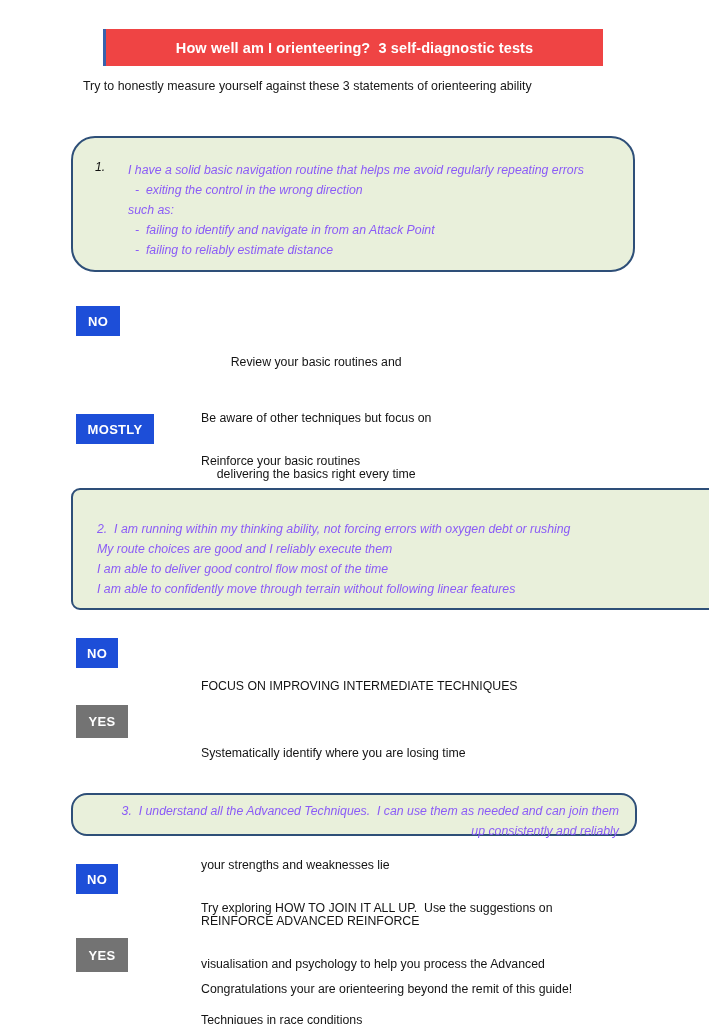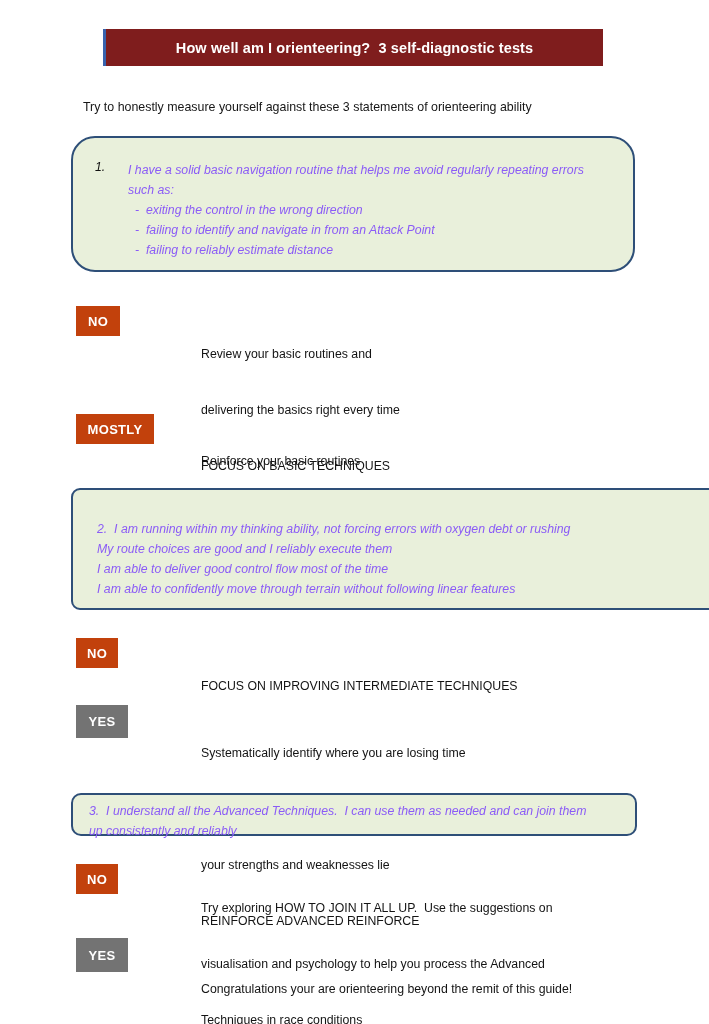"How well am I orienteering?" .banner { background: #7f1d1d -> #ef4444 }
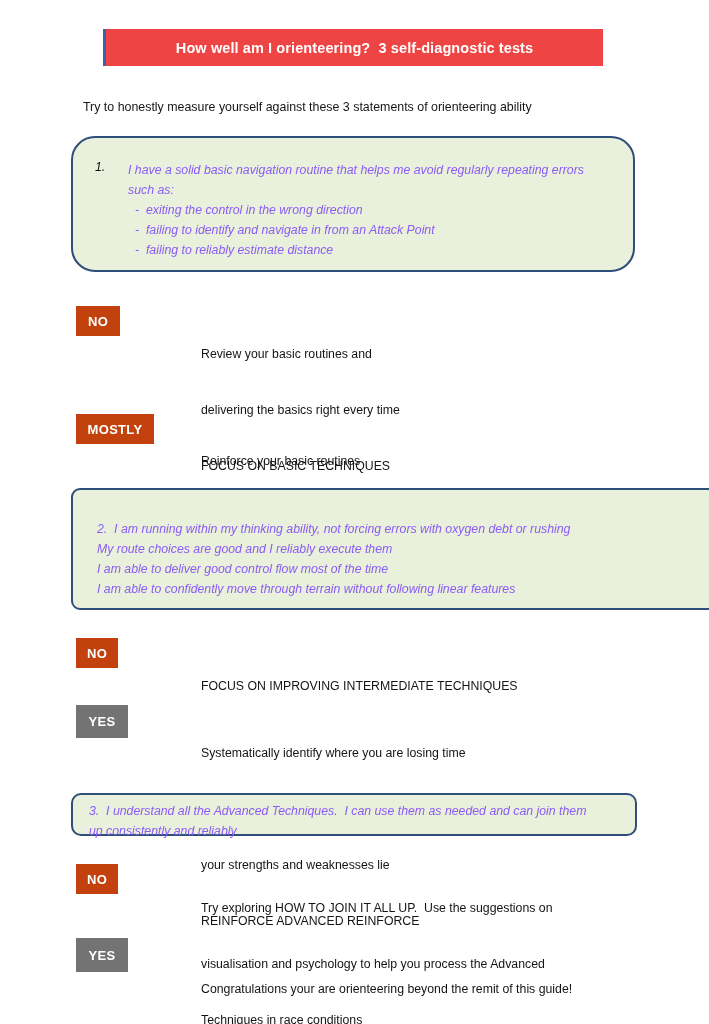"Try to honestly measure yourself" .subtitle { top: 100px -> 79px }
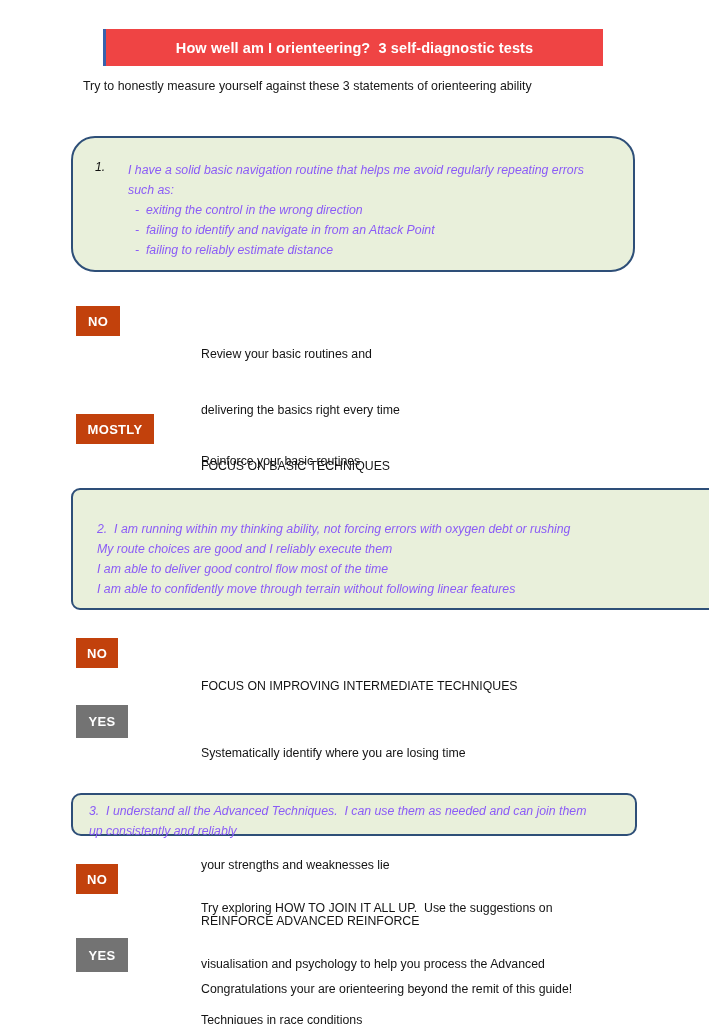"such as:" div.stmt-line { order: before "- exiting the control in" -> after "- exiting the control in" }
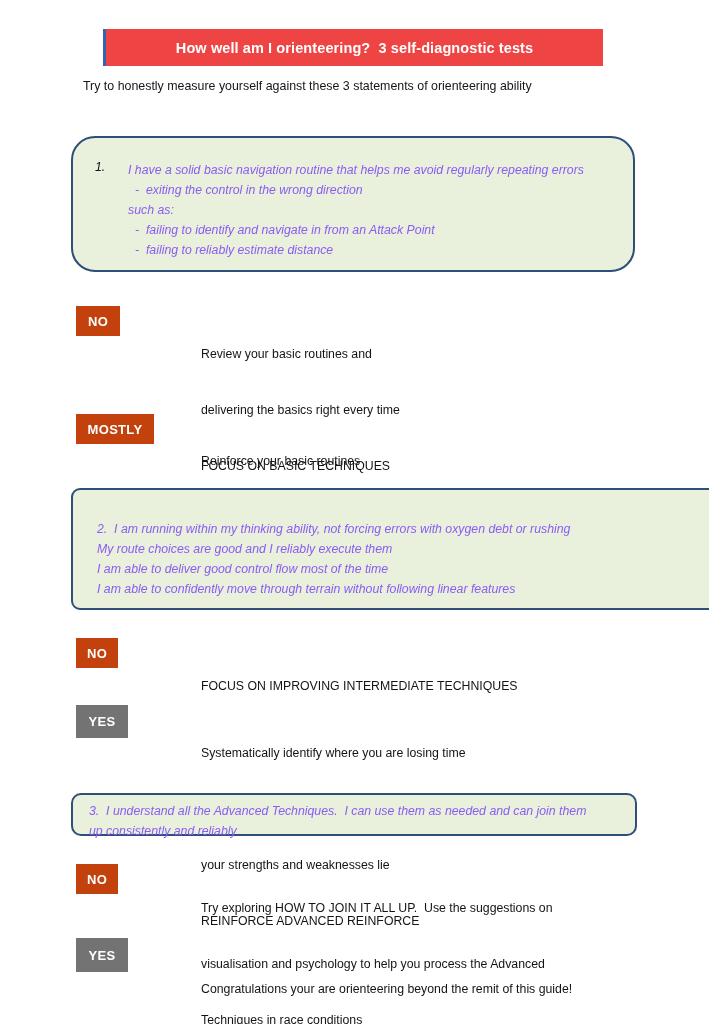"NO" .badge.amber { background: #c2410c -> #1d4ed8 }
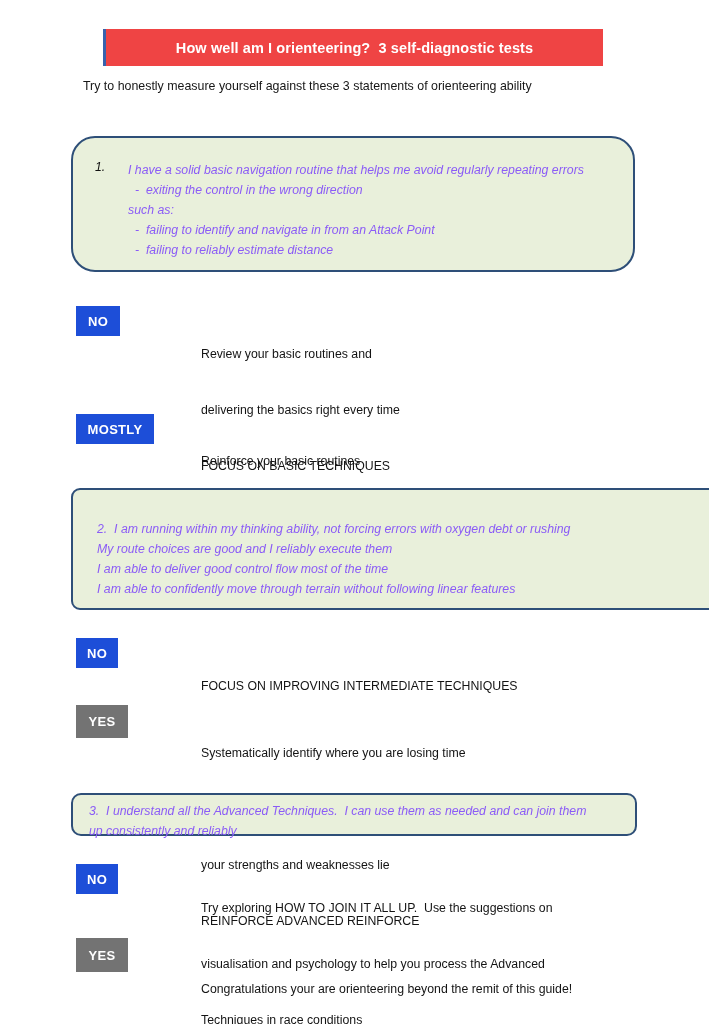"Review your basic routines and" div.advice { text-align: none -> center; top: 308px -> 316px }
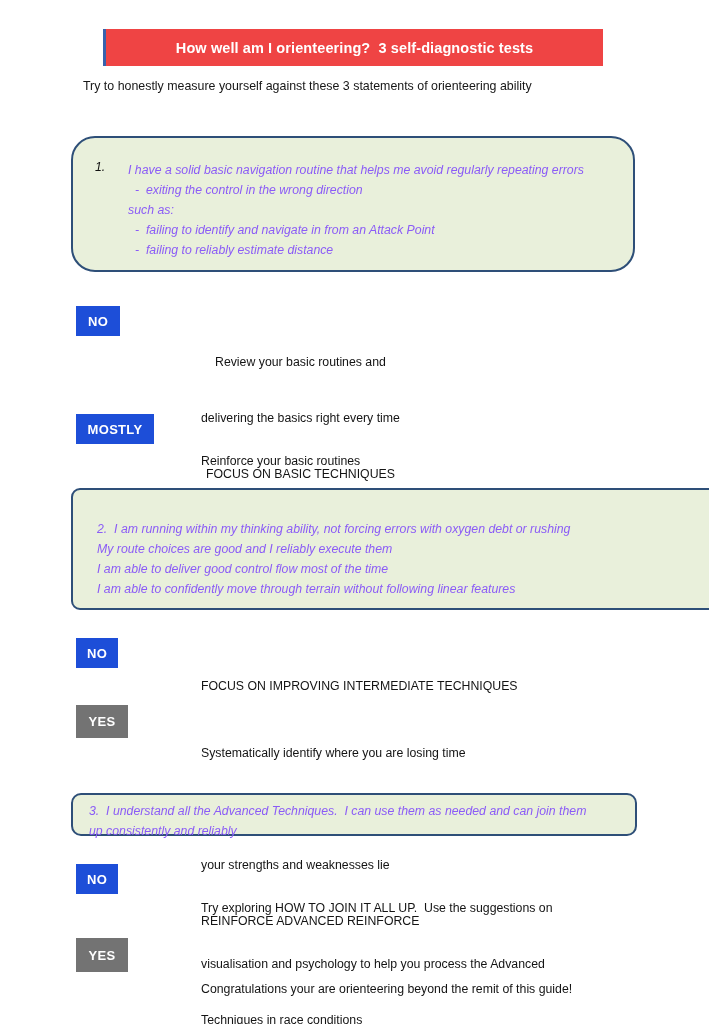"Be aware of other techniques" div { html: none -> <div>Be aware of other techniques but focus on</div> }
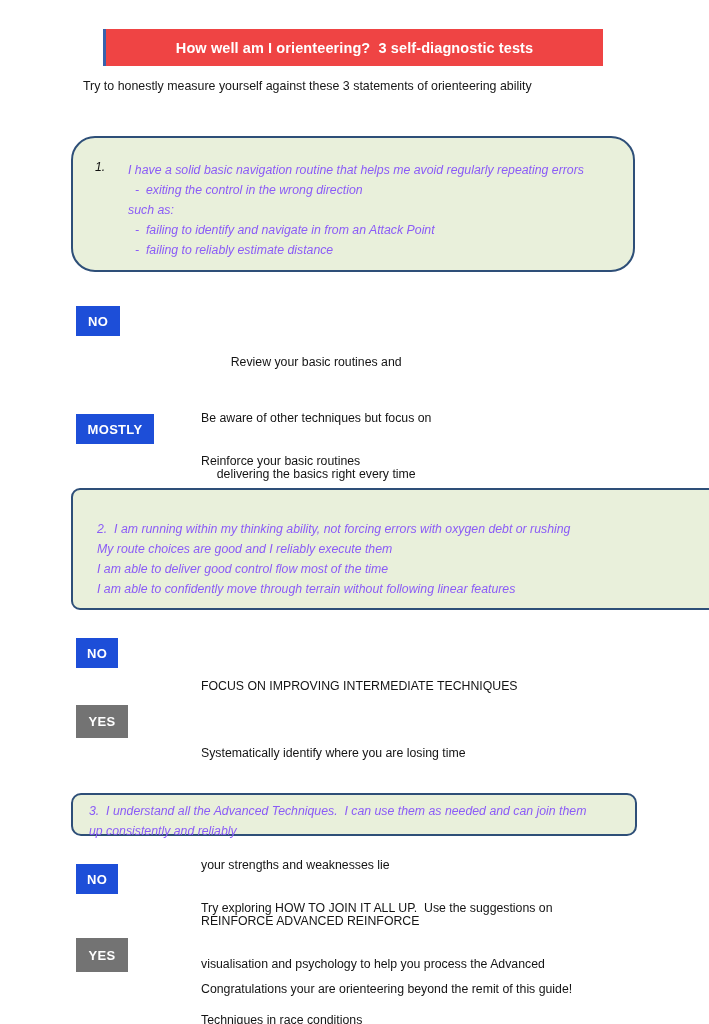"3. I understand all the" .stmt-box.small { border-radius: 10px -> 16px; text-align: none -> right }
